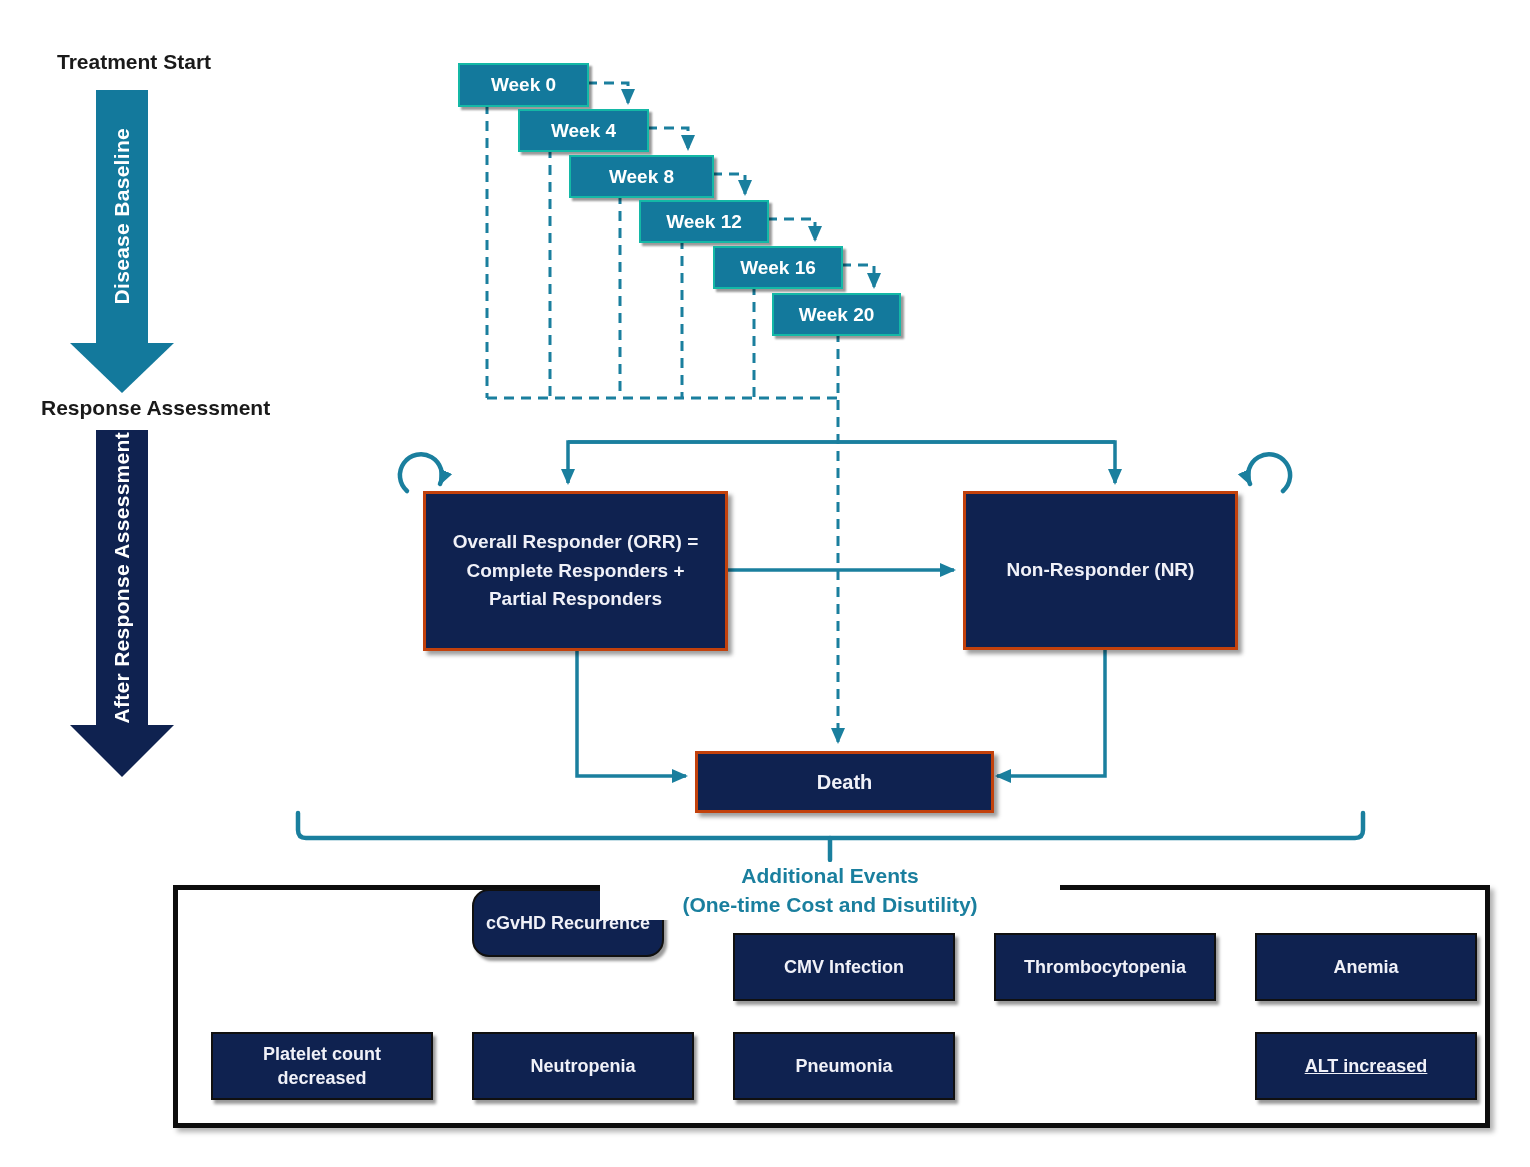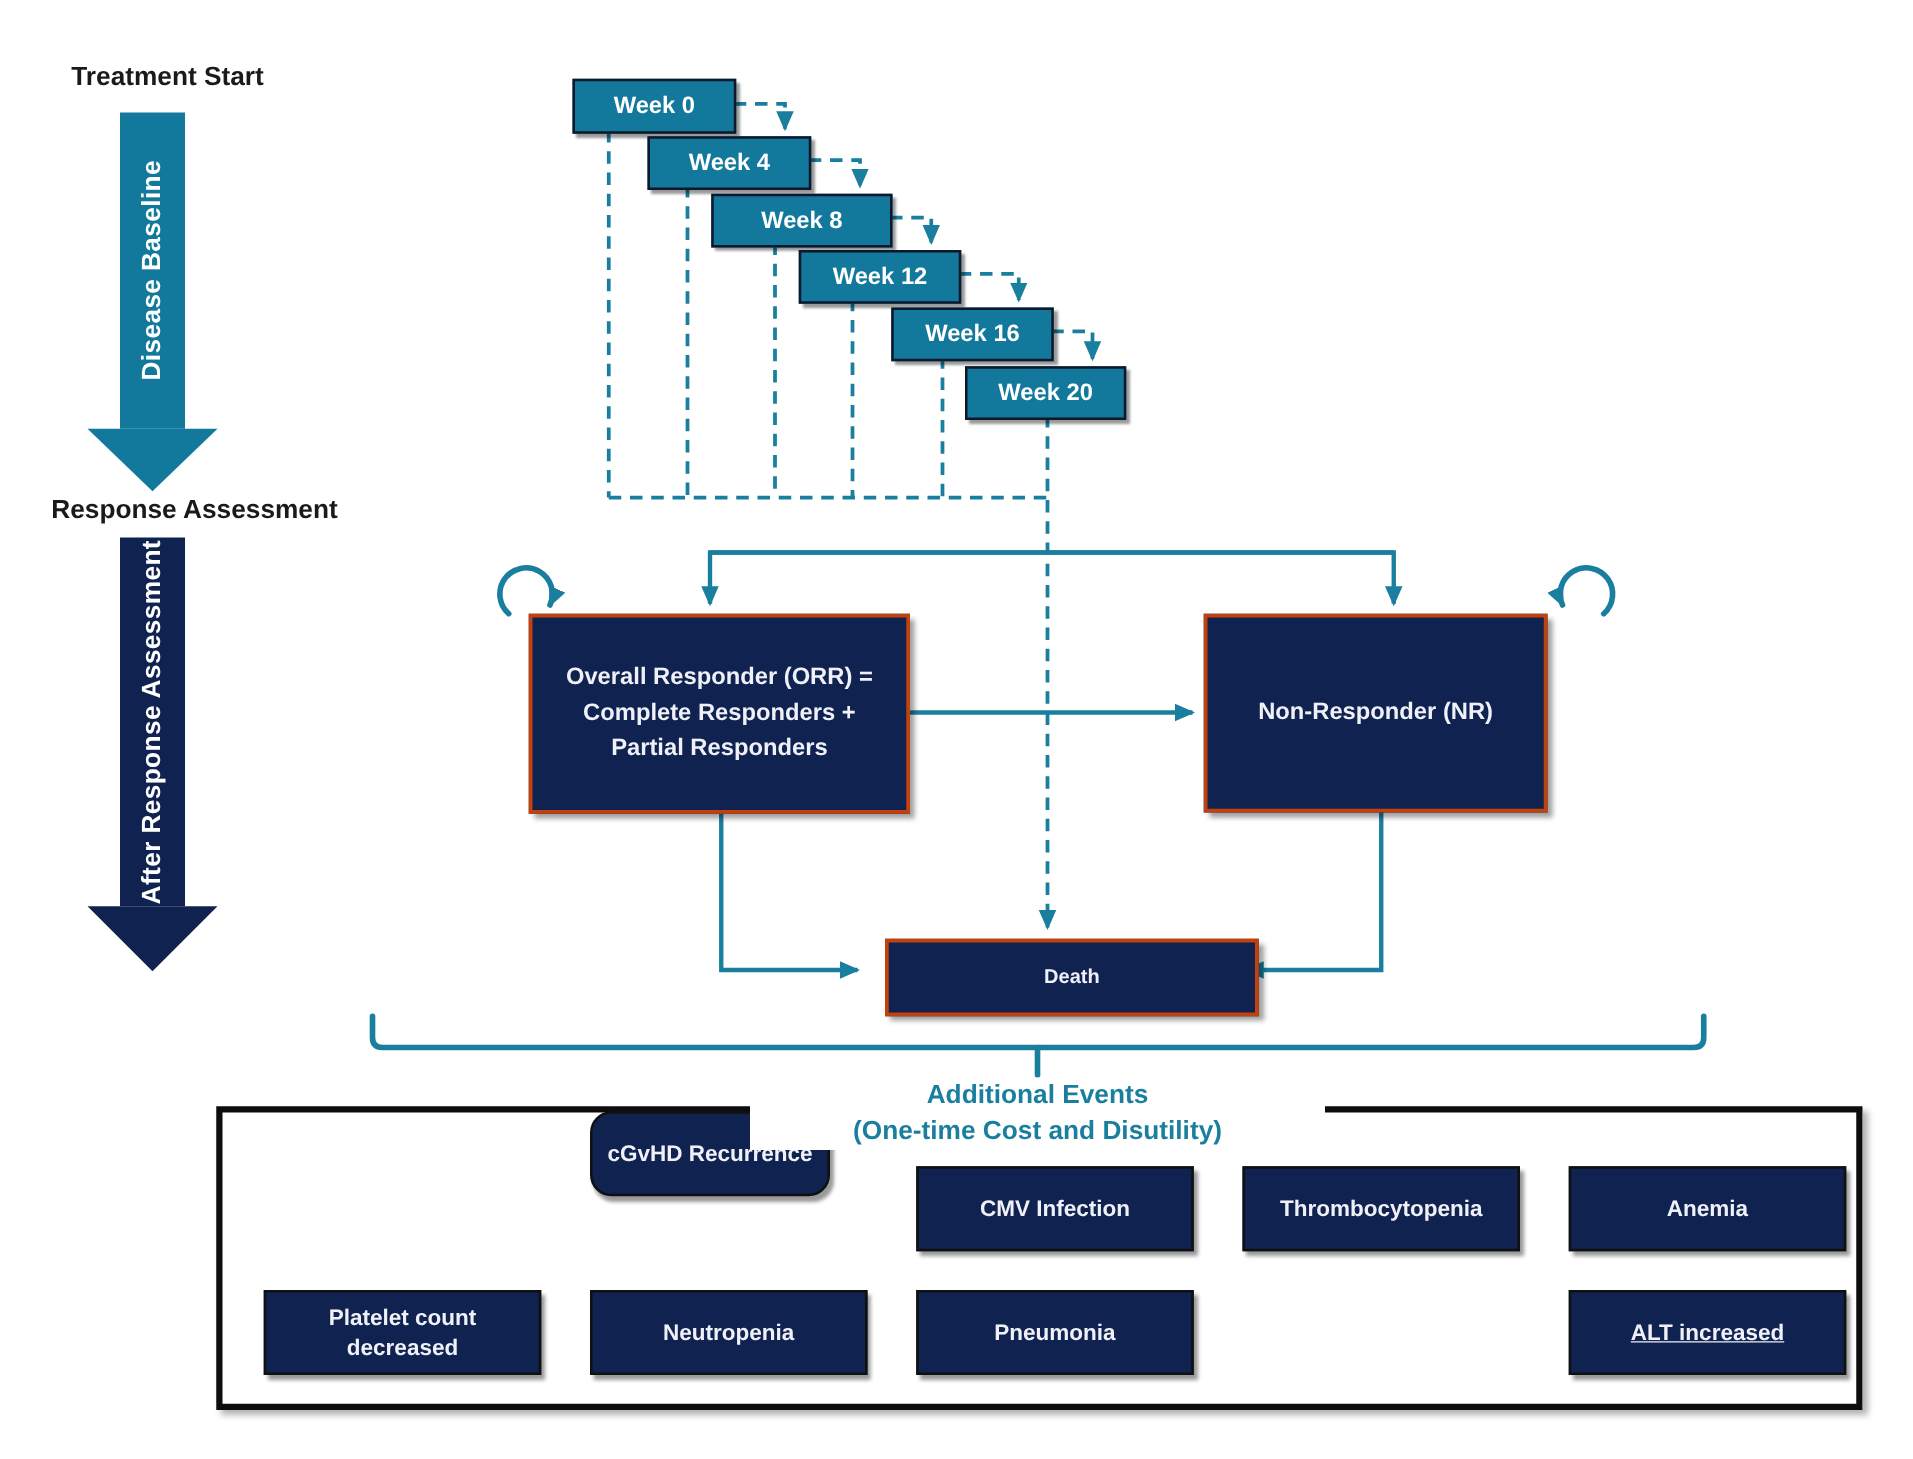"Week 0" .week-box { border: 2px solid #0f172a -> 2px solid #14b8a6 }
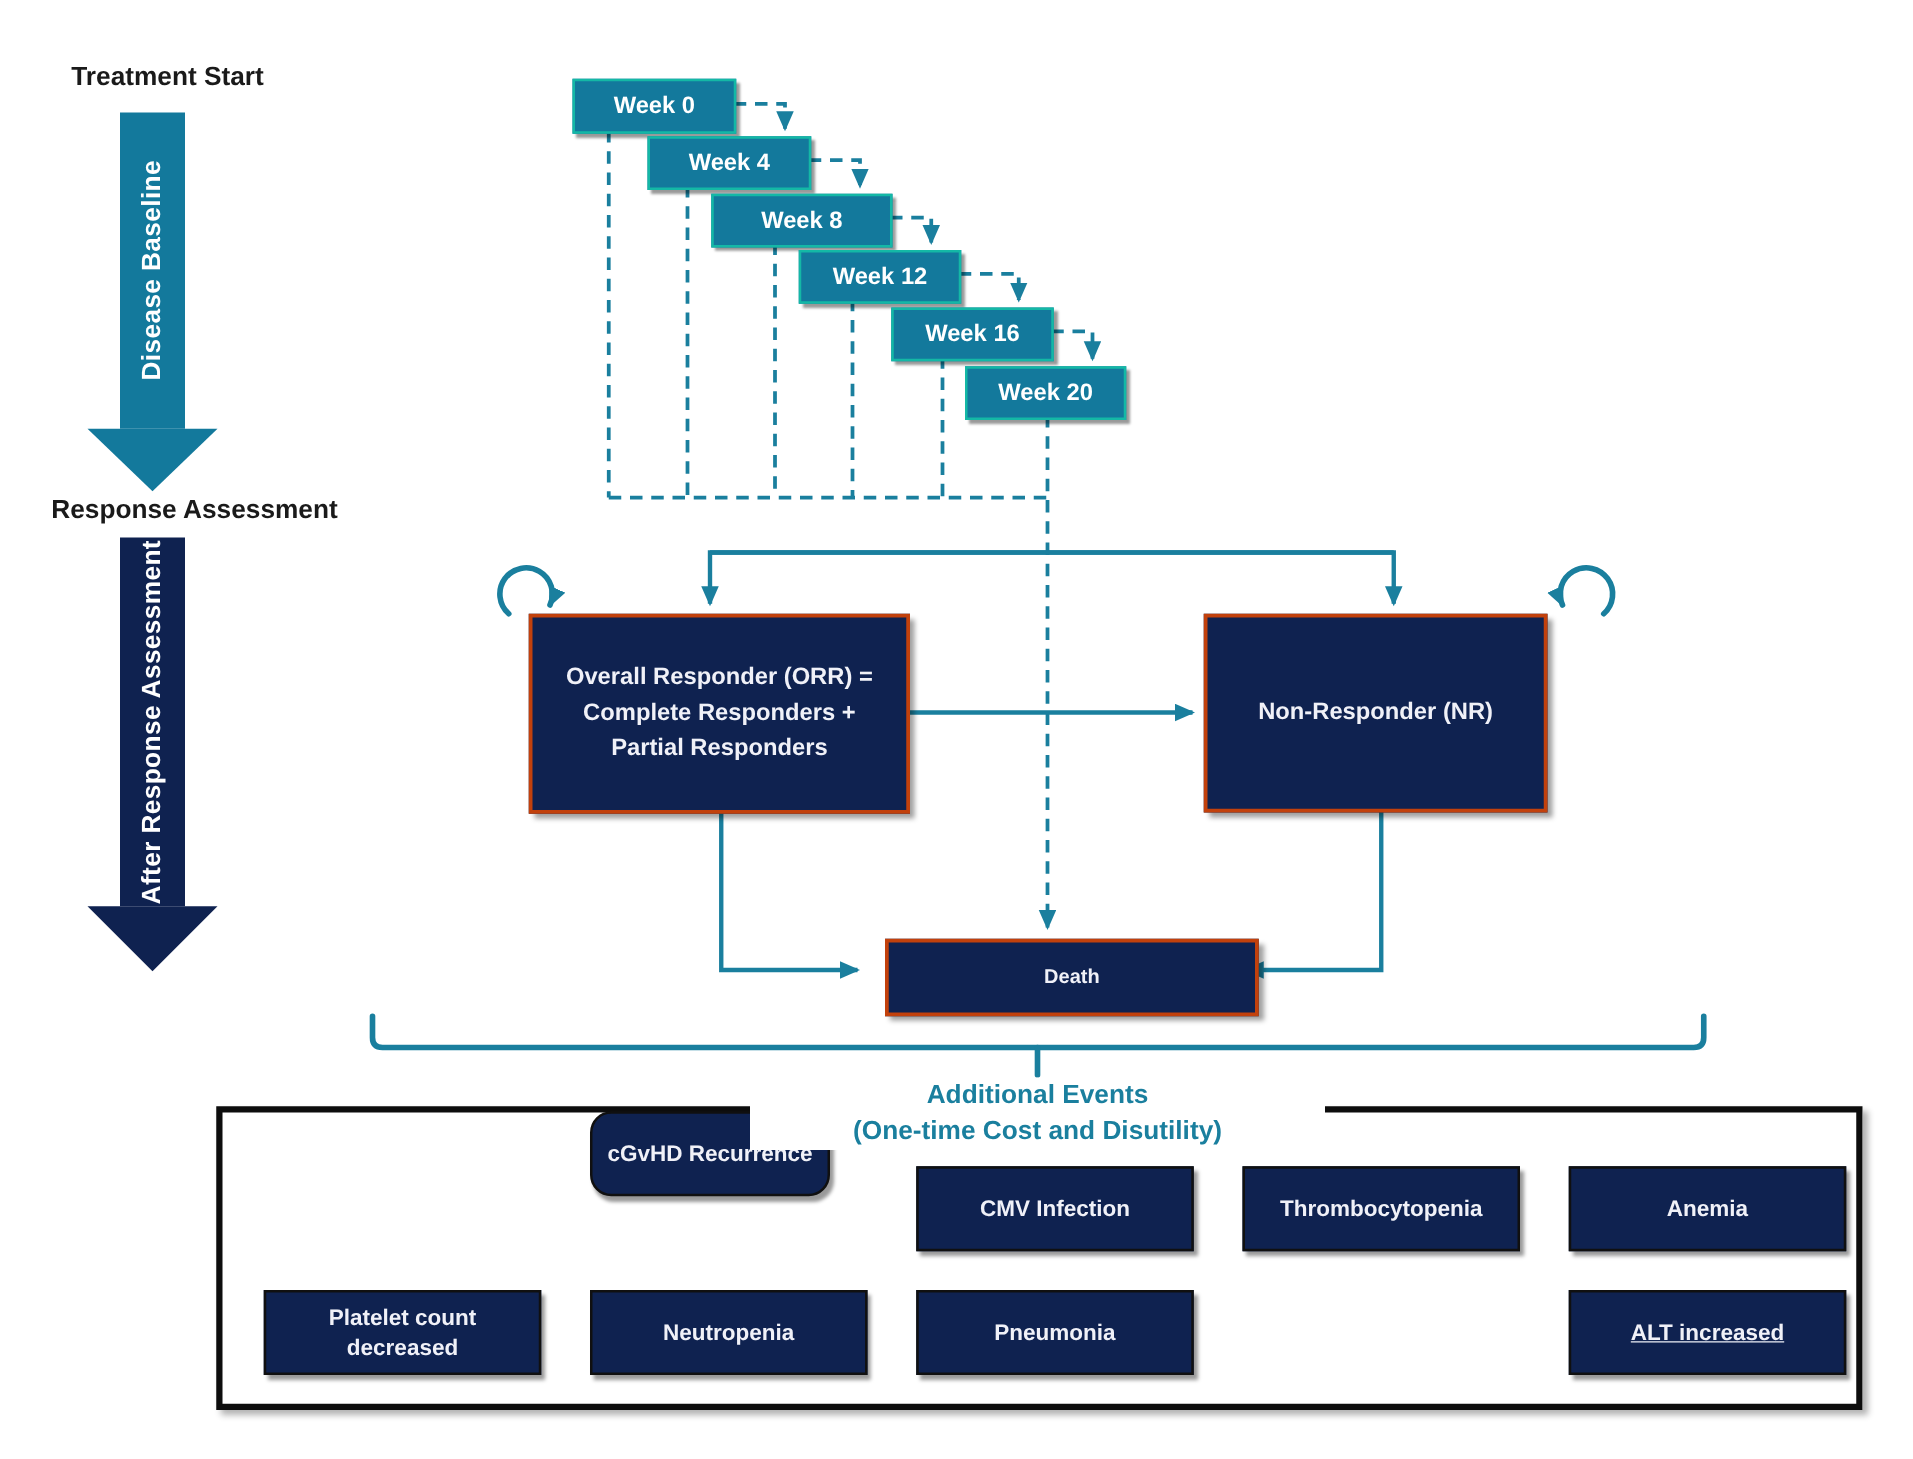"Death" div.state-box { font-size: 16px -> 20px; margin-left: 13px -> none }
